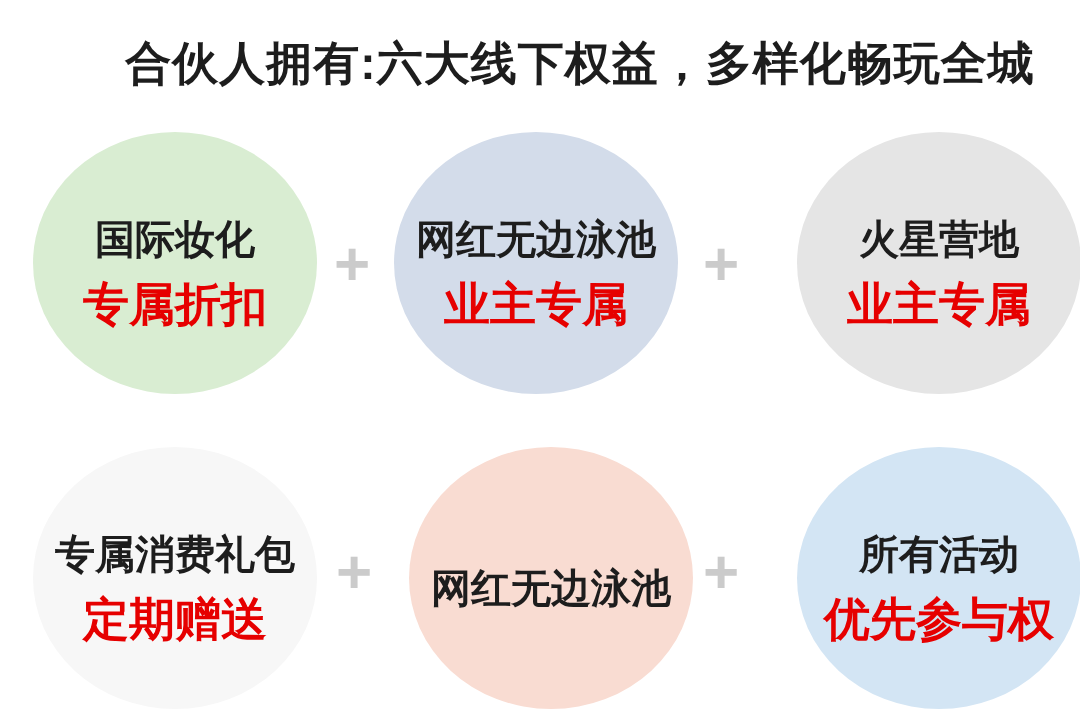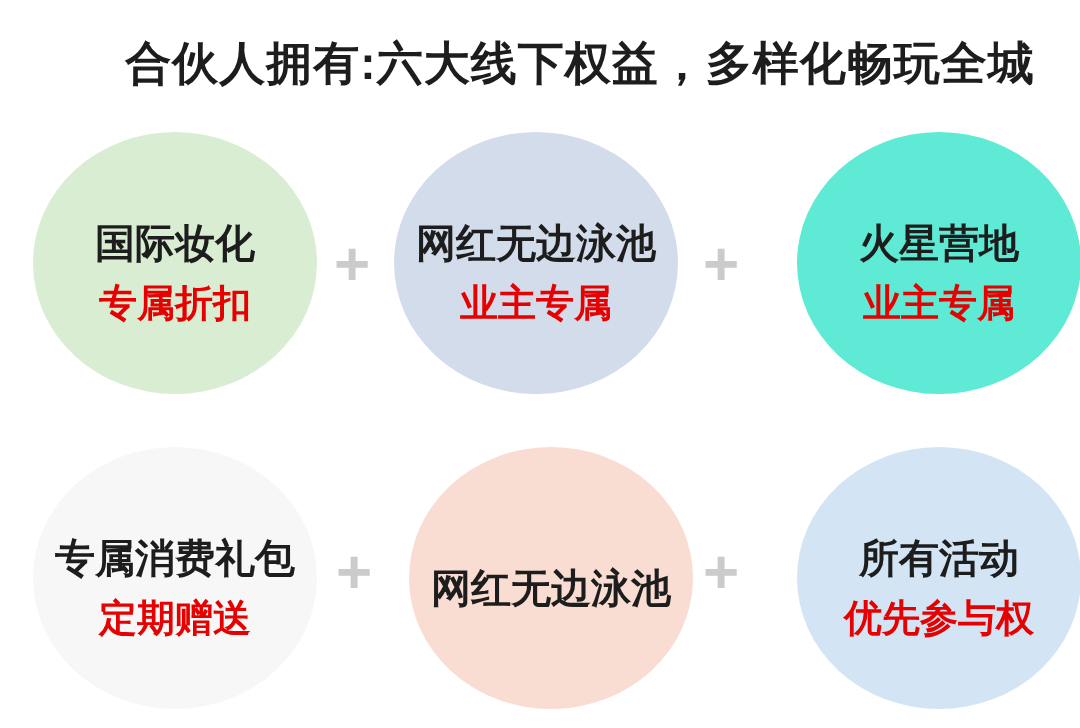"火星营地" div.circle { background-color: #5eead4 -> #e5e5e5 }
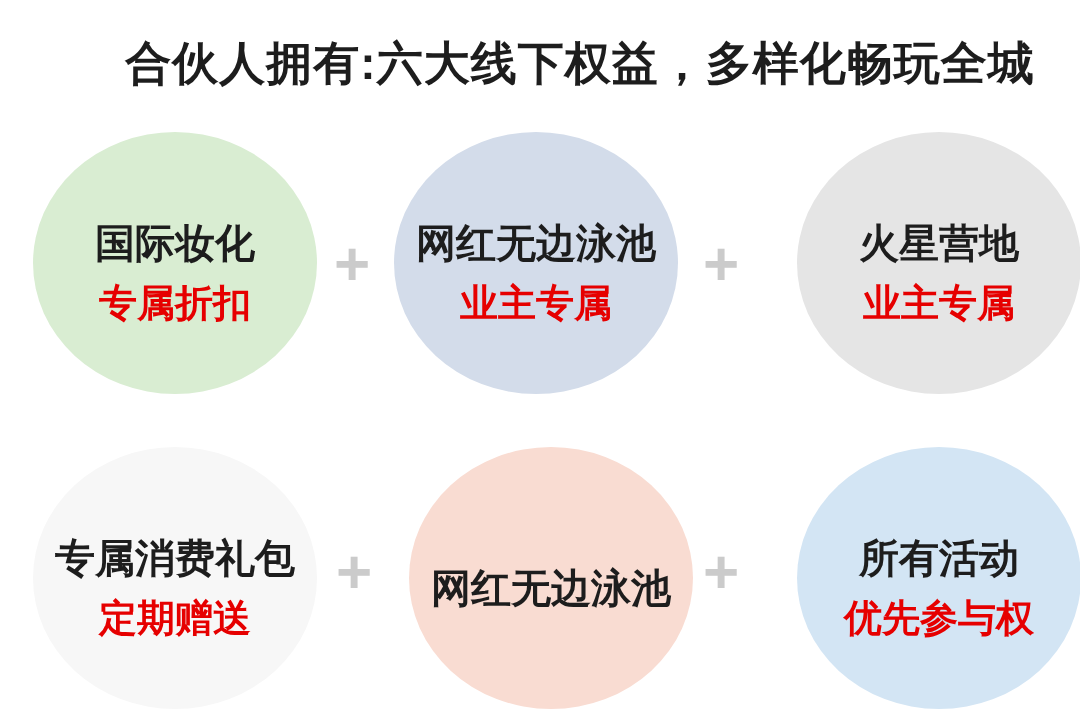"专属折扣" .b-sub { font-size: 38px -> 46px }
